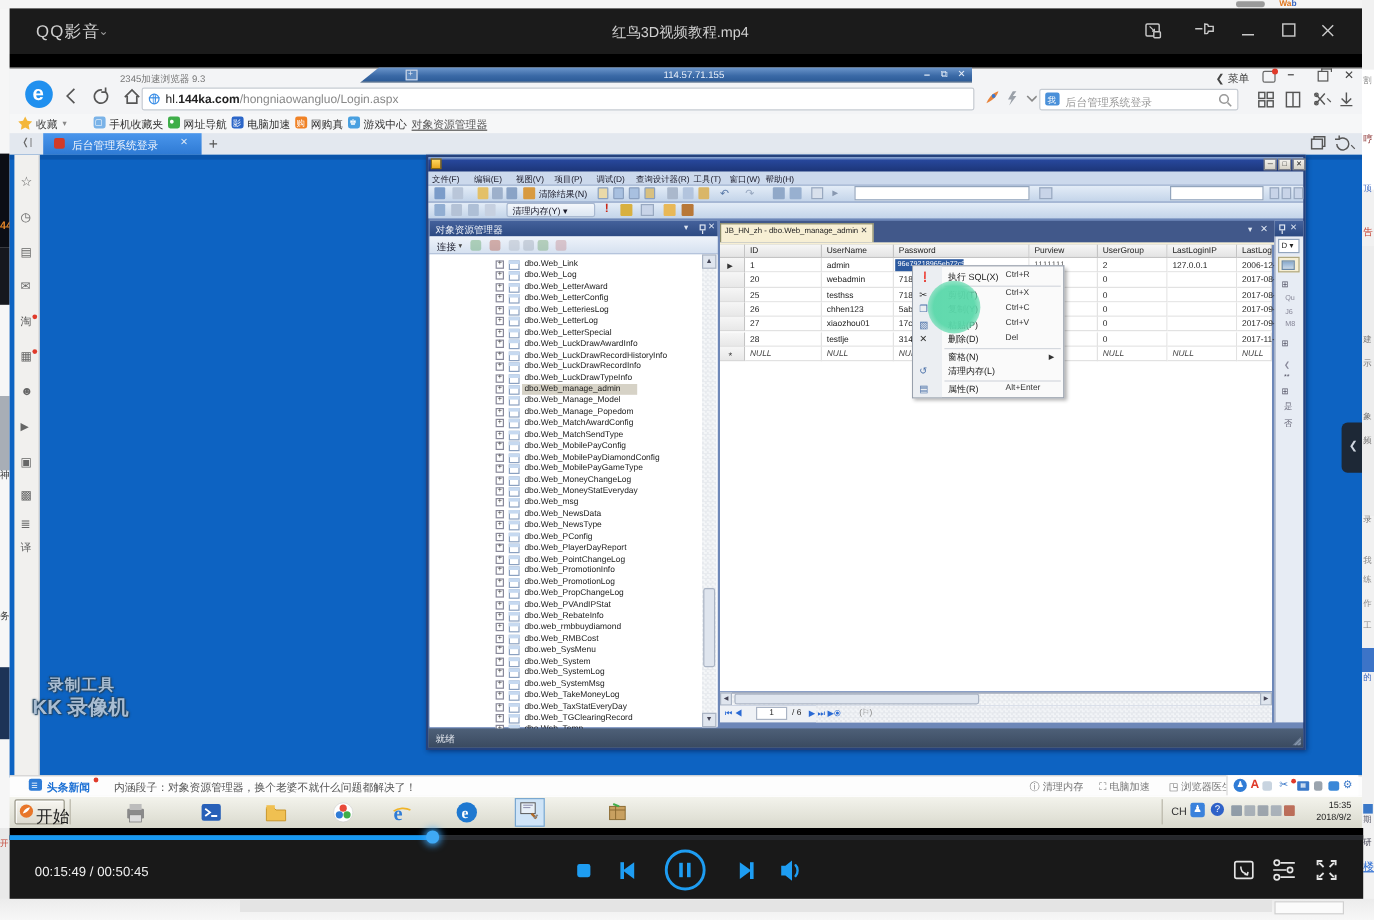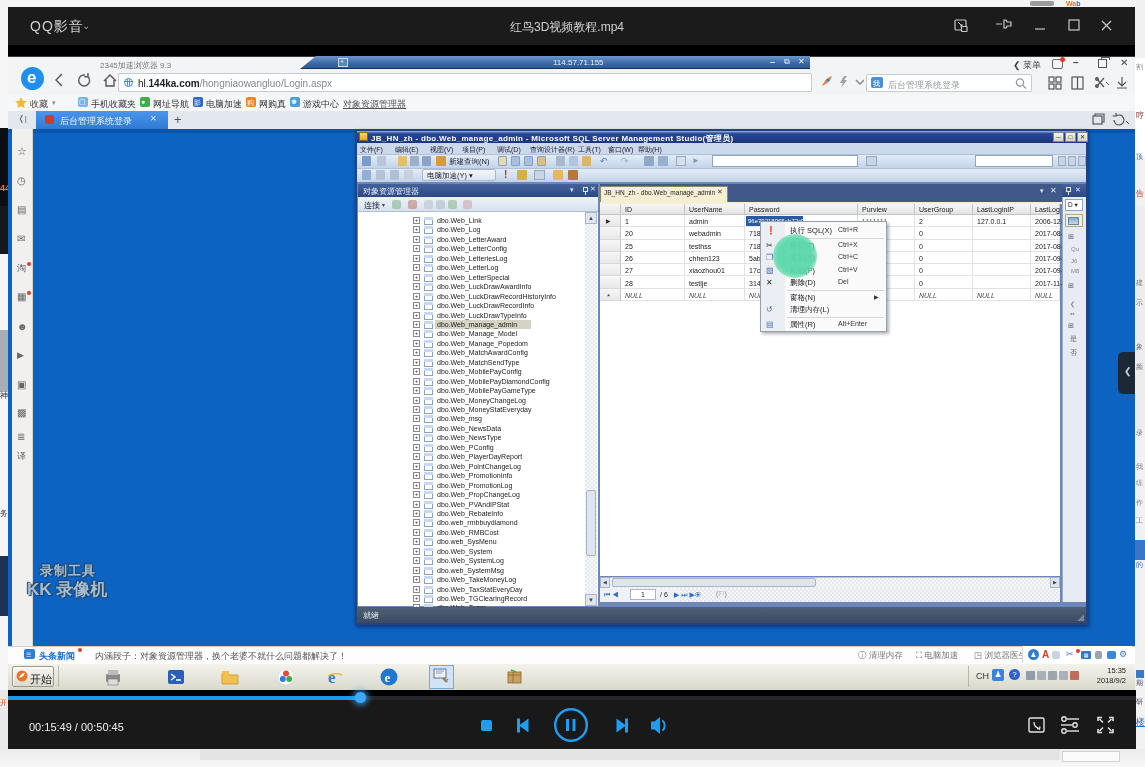"JB_HN_zh - dbo.Web_manage_admin -" div { html: <div>JB_HN_zh - dbo.Web_manage_admin - Microsoft SQL Server Management Studio(管理员)</div> -> none }
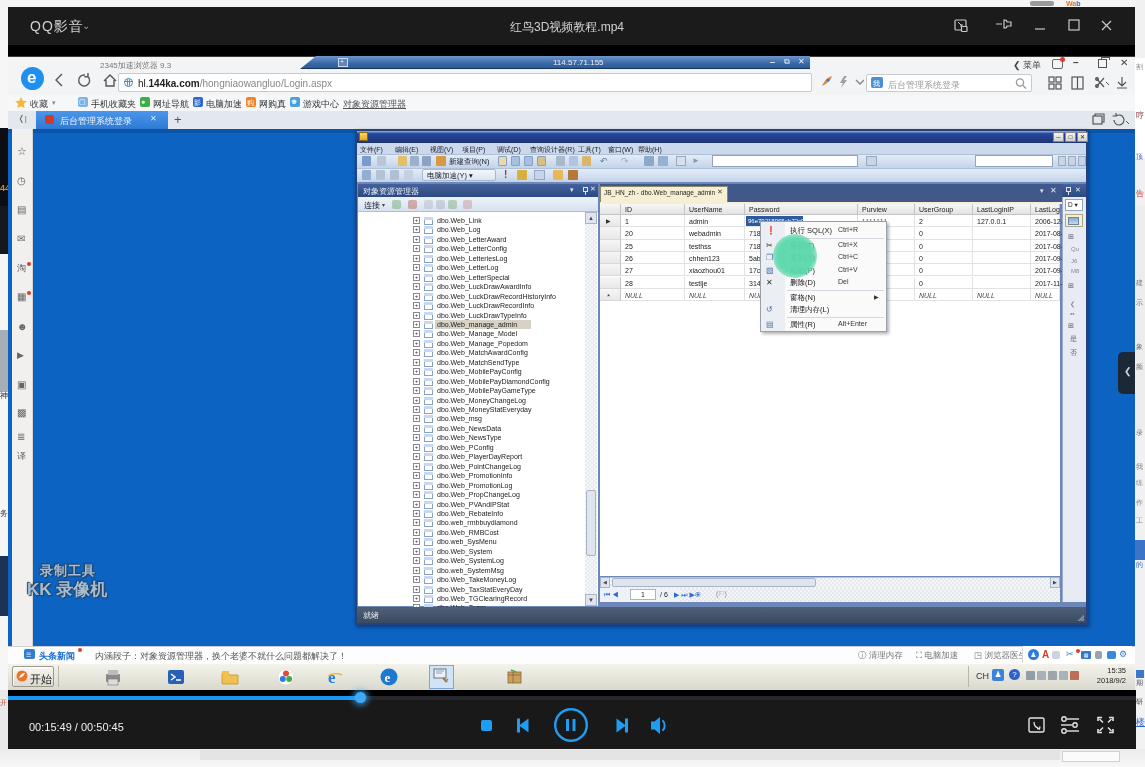"新建查询(N)" div { text: 新建查询 -> 清除结果 }
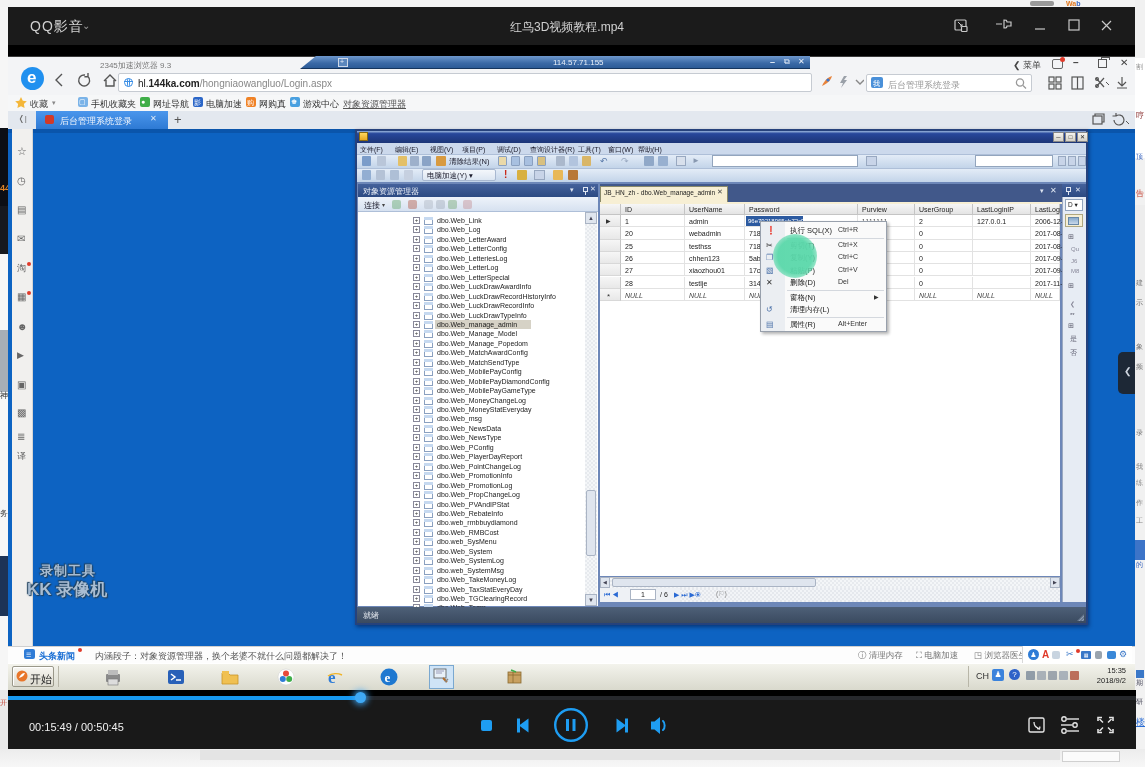"电脑加速(Y) ▾" div { text: 电脑加速 -> 清理内存 }
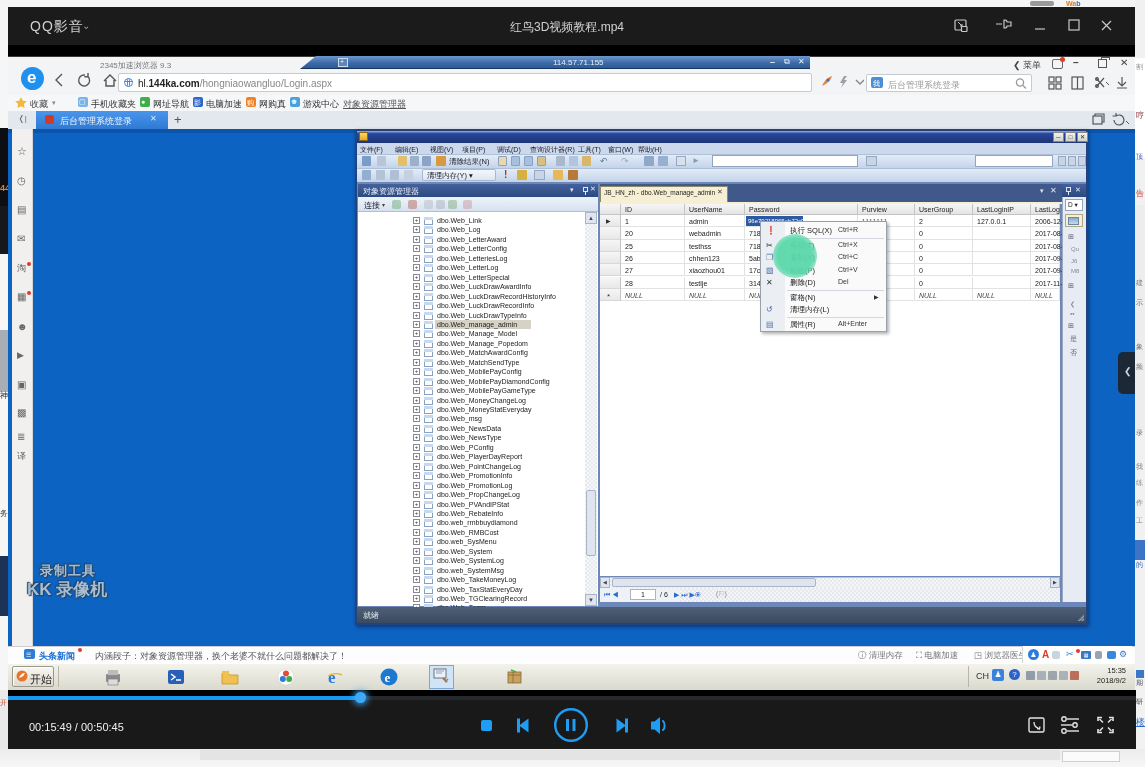"开始" div { font-size: 11px -> 14px }
